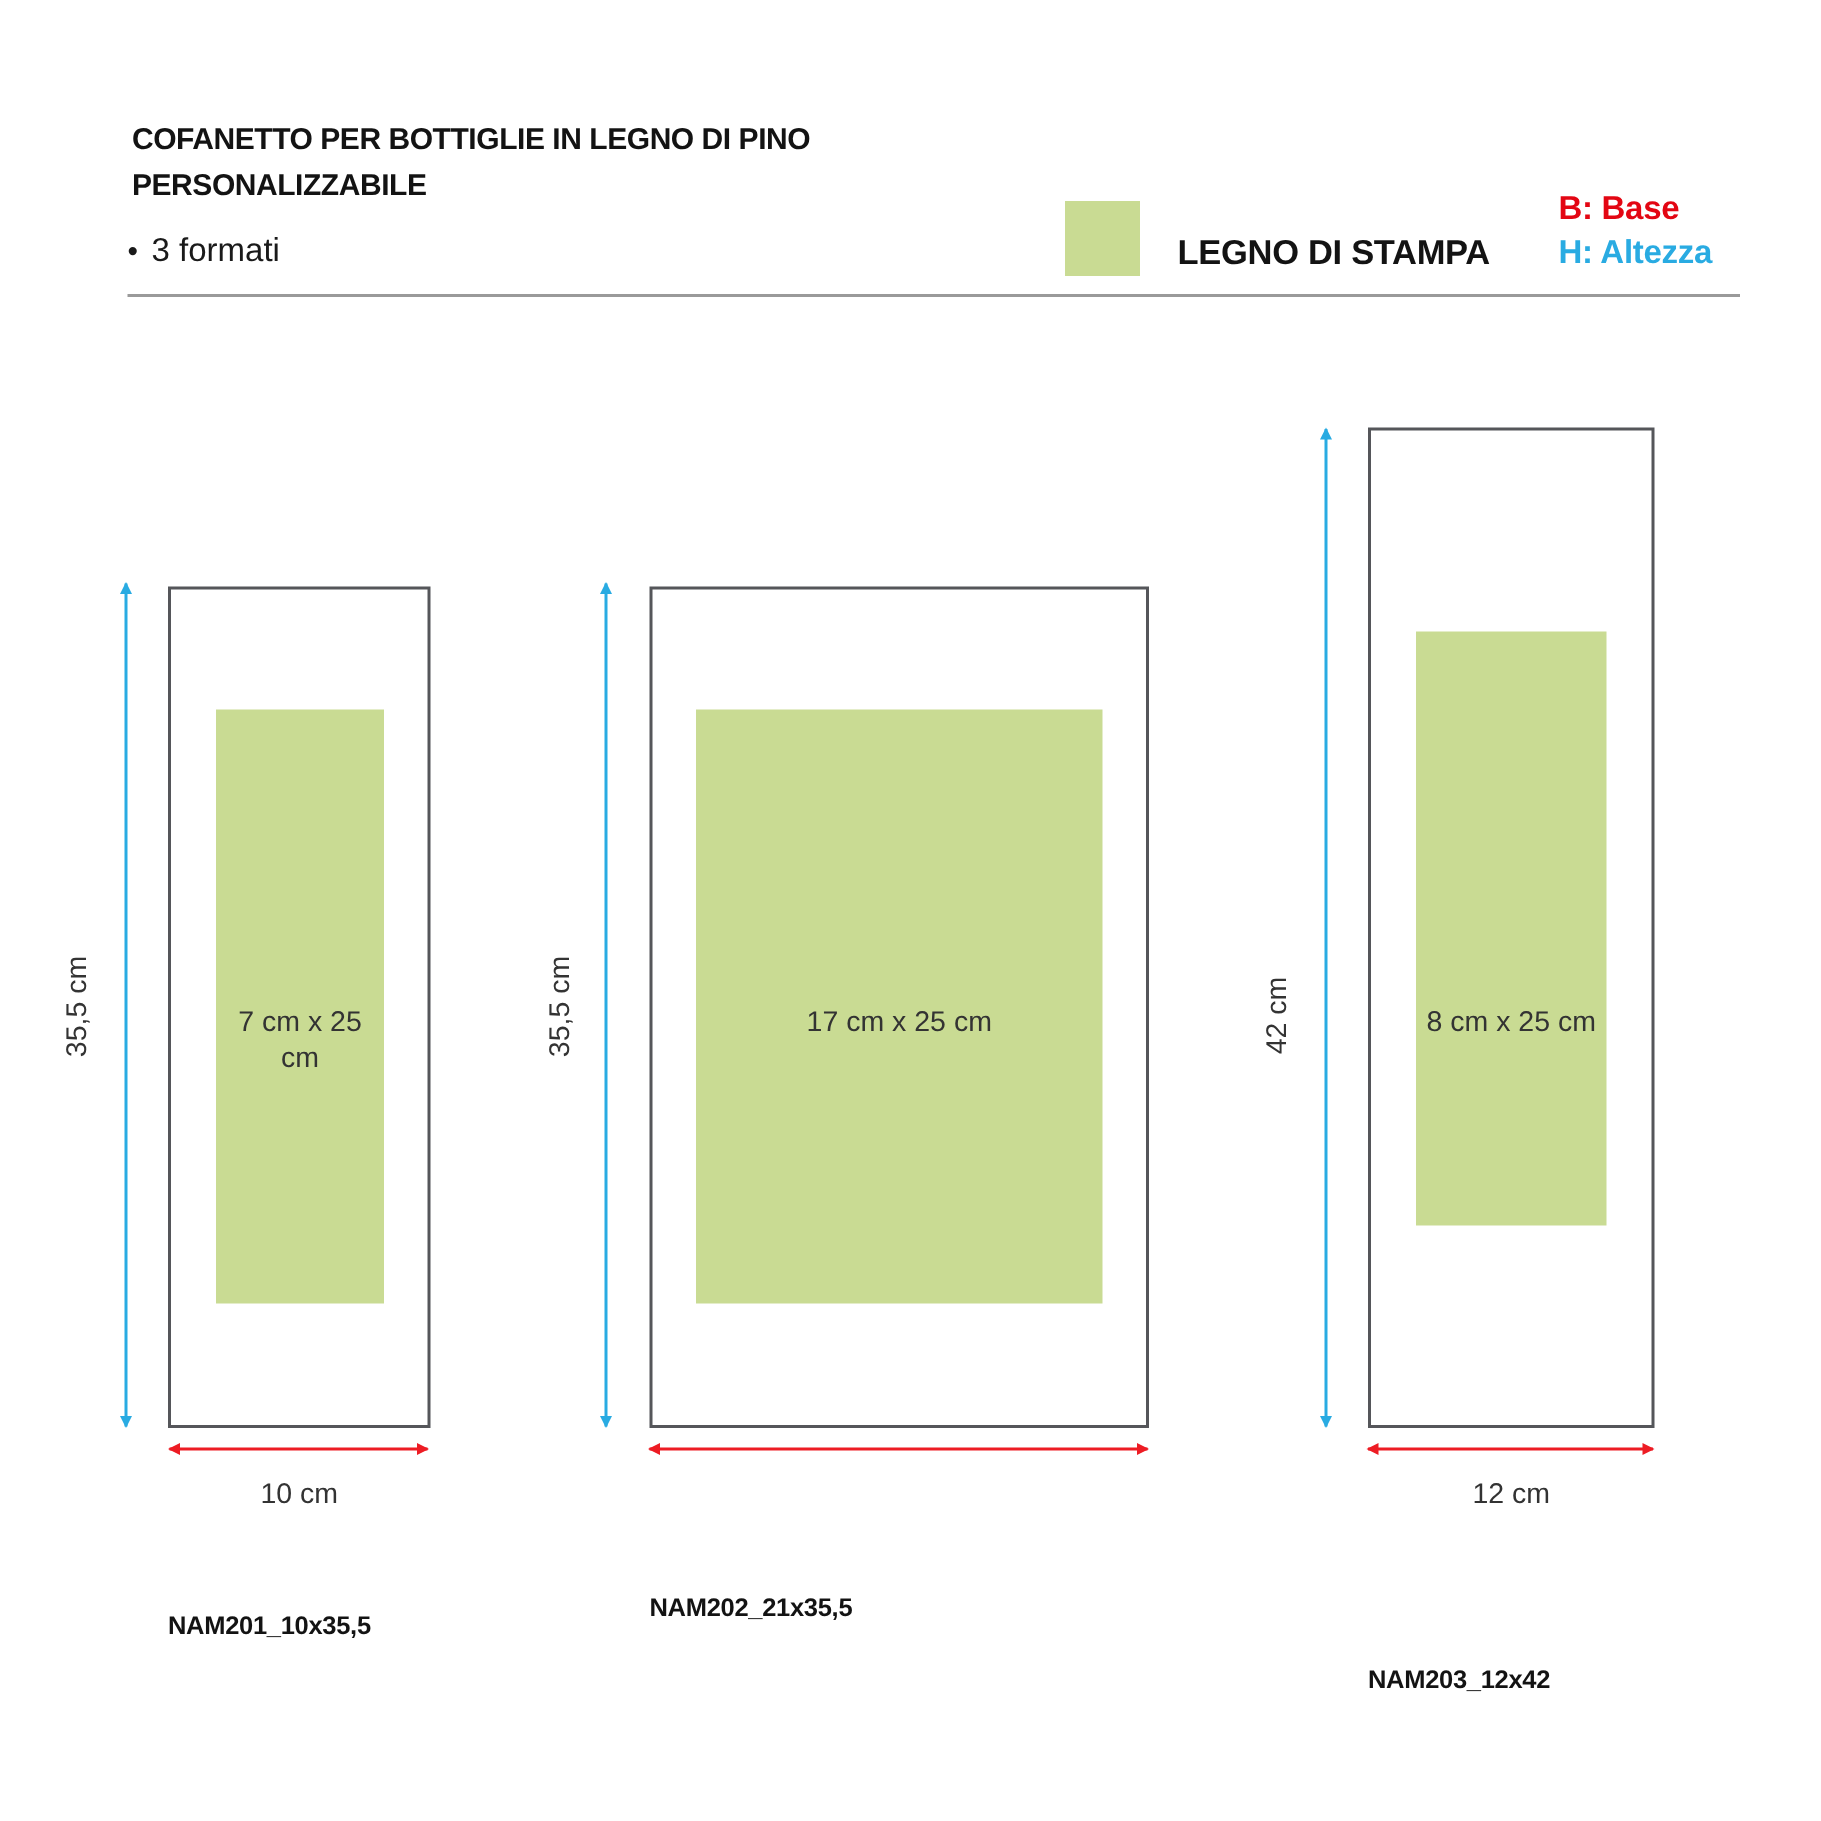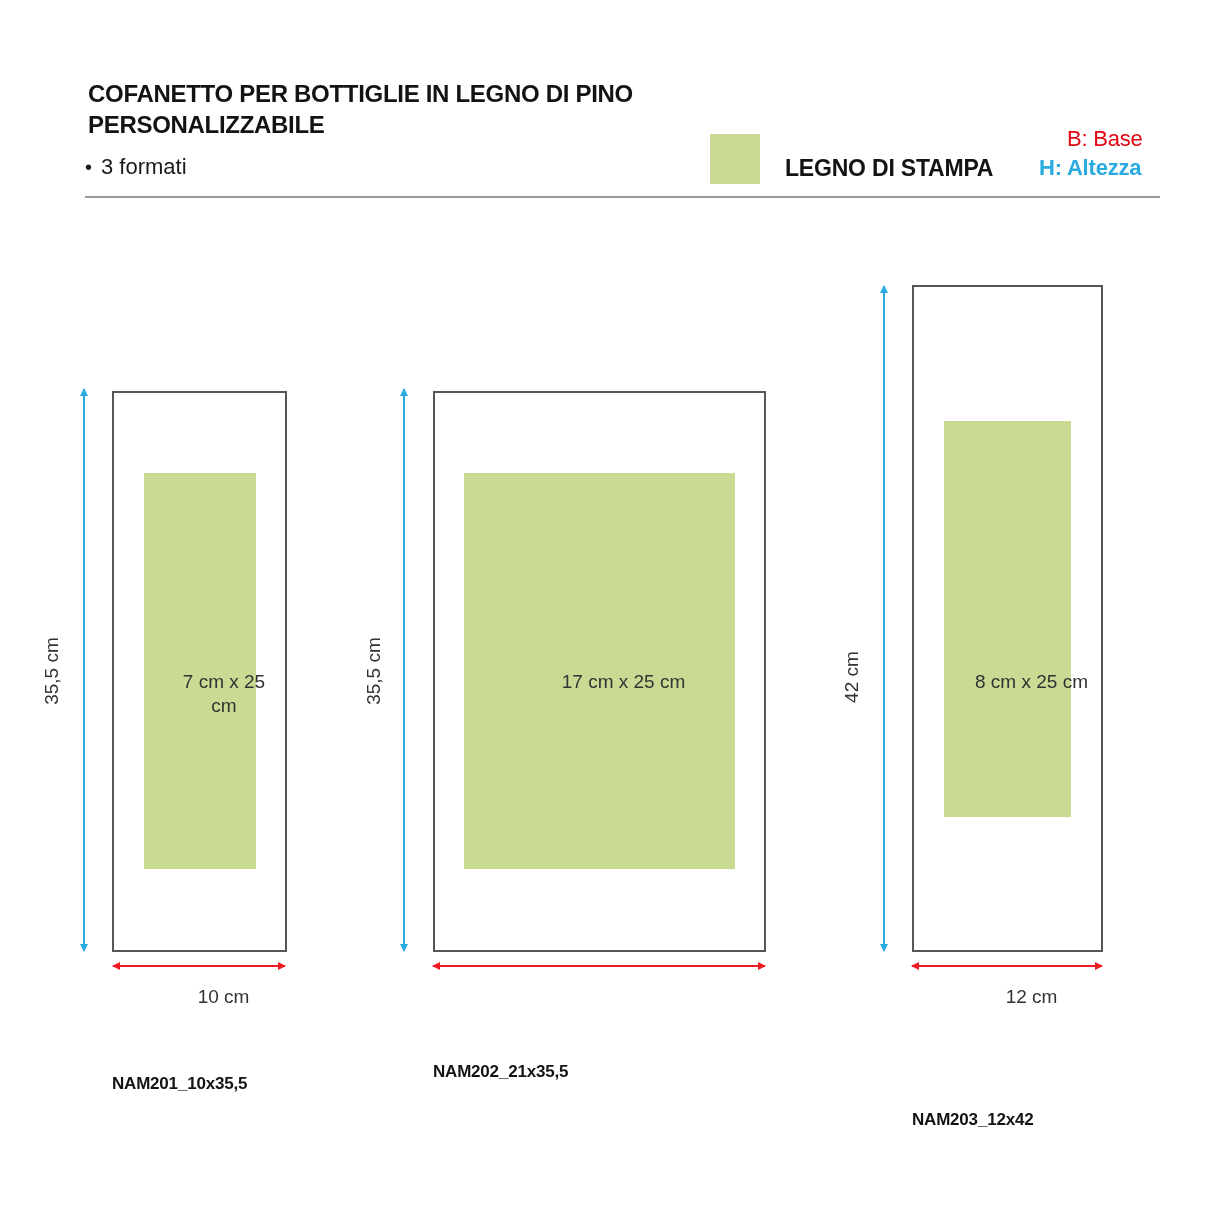"COFANETTO PER BOTTIGLIE IN LEGNO" .title { font-size: 24px -> 20px }
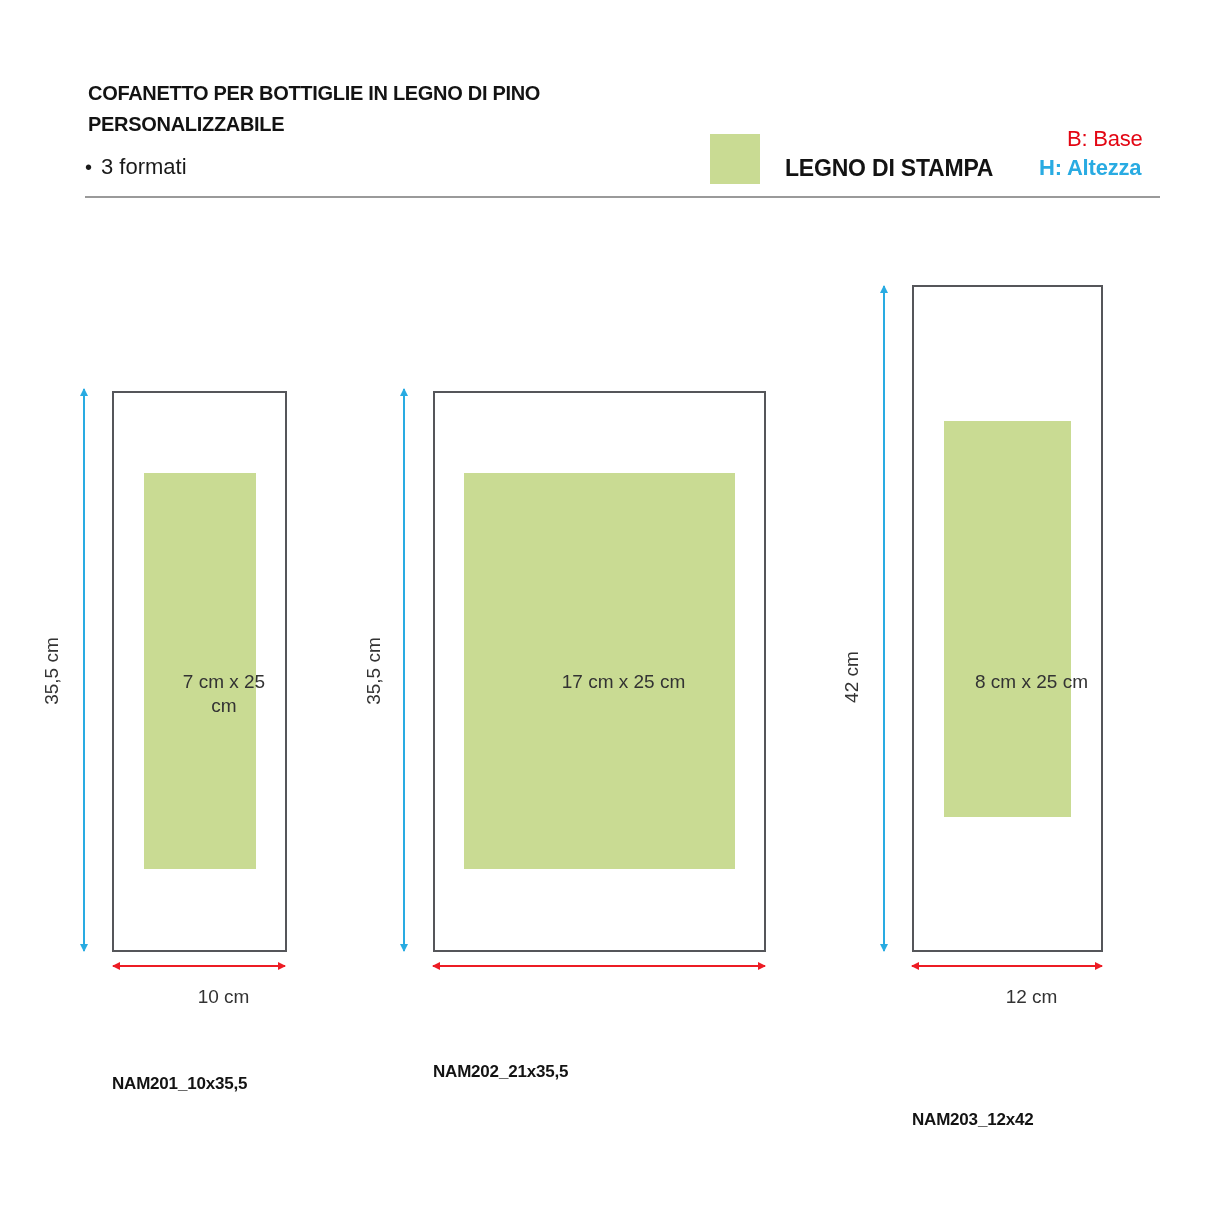"B: Base" .key-base { font-weight: normal -> bold; margin-left: 28px -> none }
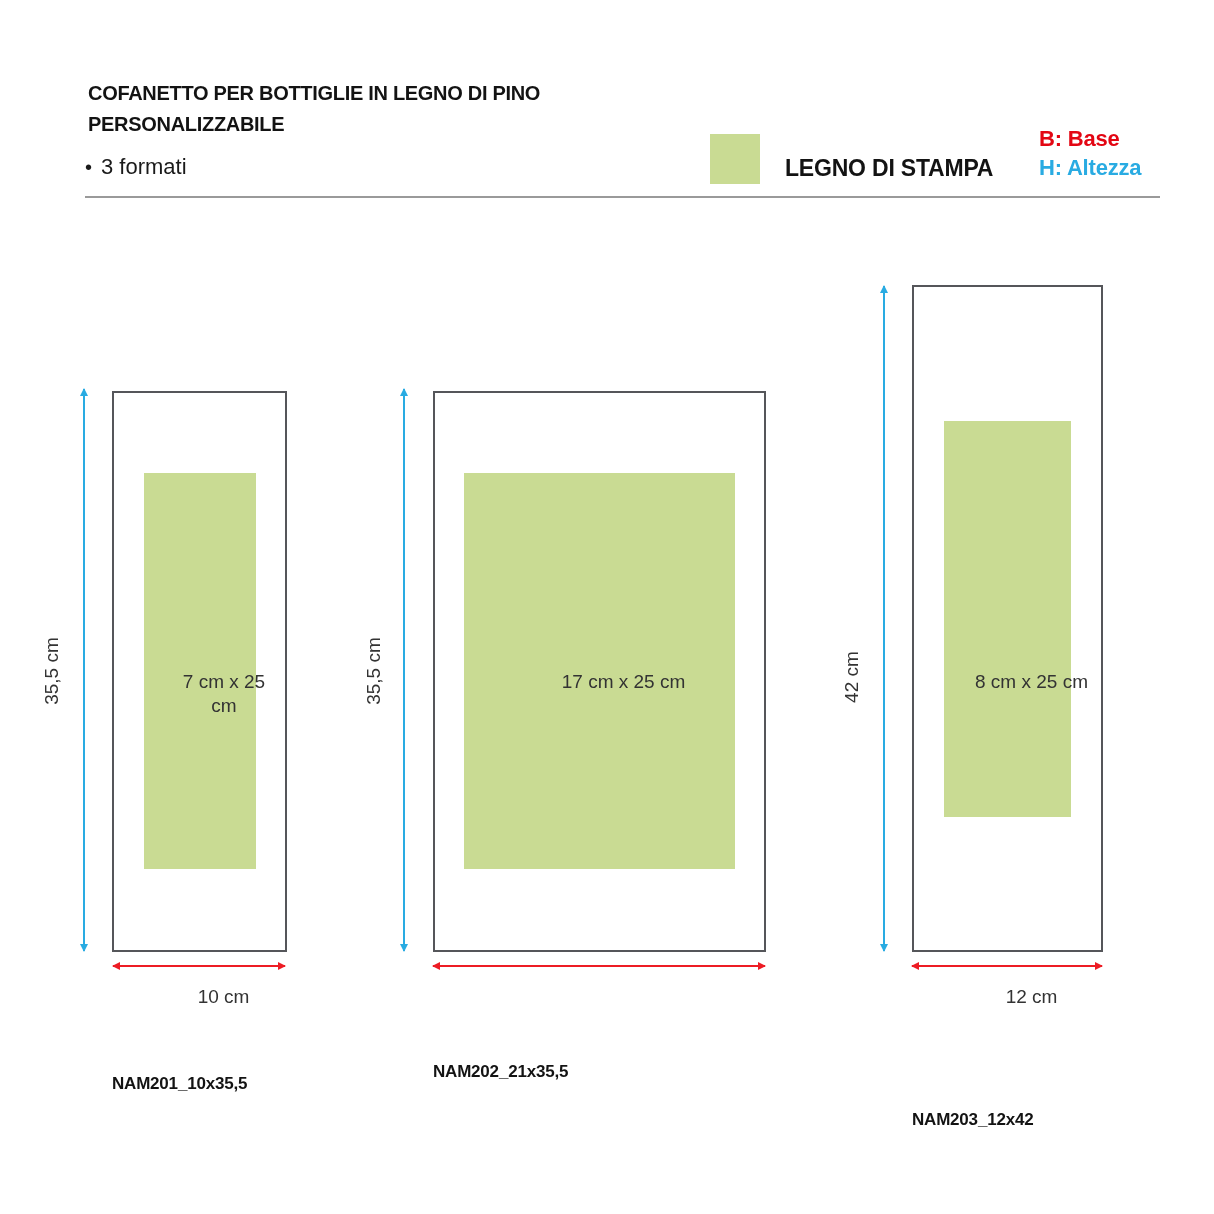"7 cm x 25 cm" .print-label,.base-label { padding-left: 24px -> none }
